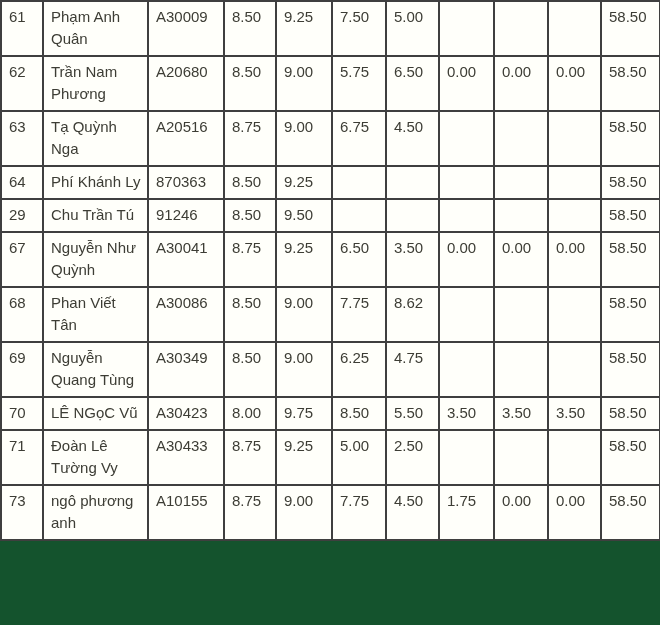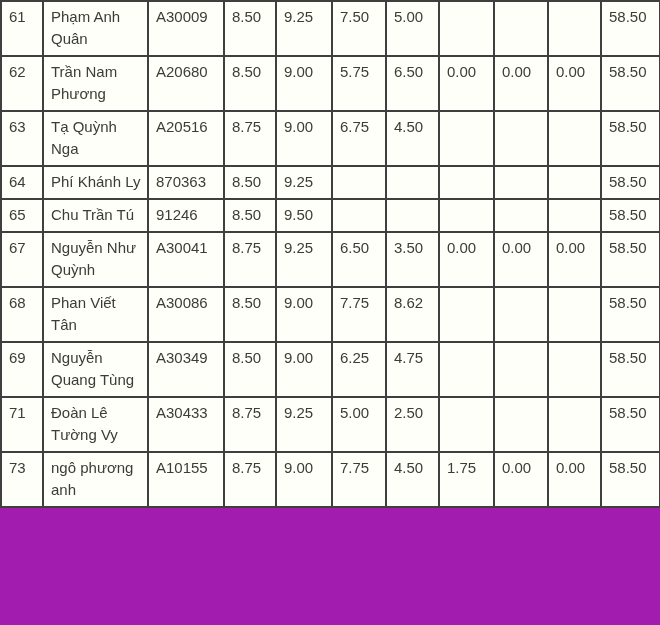"61" .page { background: #a21caf -> #14532d }
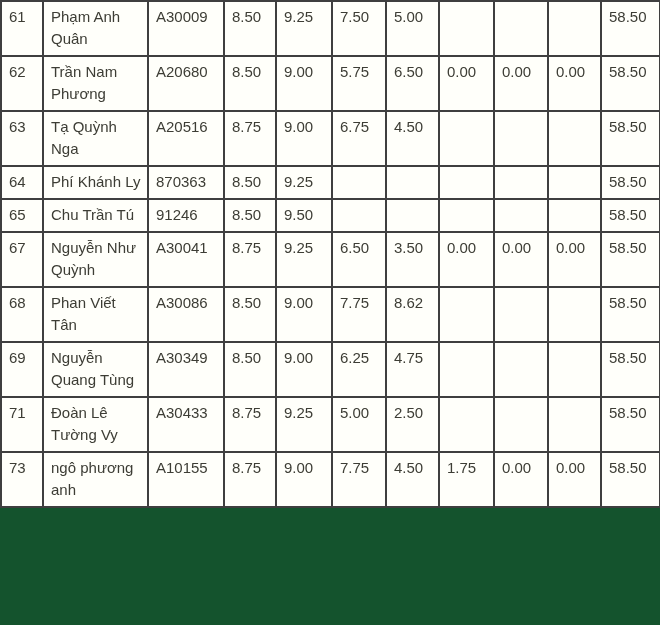"65" td.num { text: 65 -> 29 }
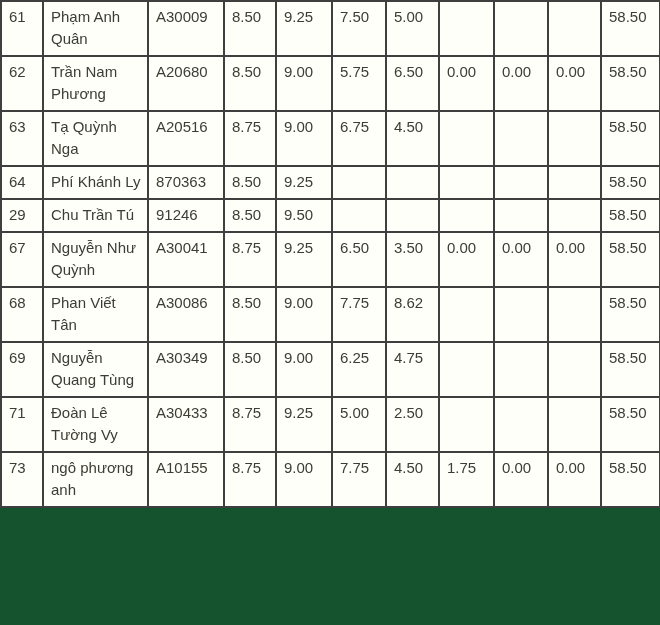"70" tr { html: none -> <tr> <td>70</td> <td>LÊ NGọC Vũ</td> <td>A30423</td> <td>8.00</td> <td>9.75</td> <td>8.50</td> <td>5.50</td> <td>3.50</td> <td>3.50</td> <td>3.50</td> <td>58.50</td> </tr> }
